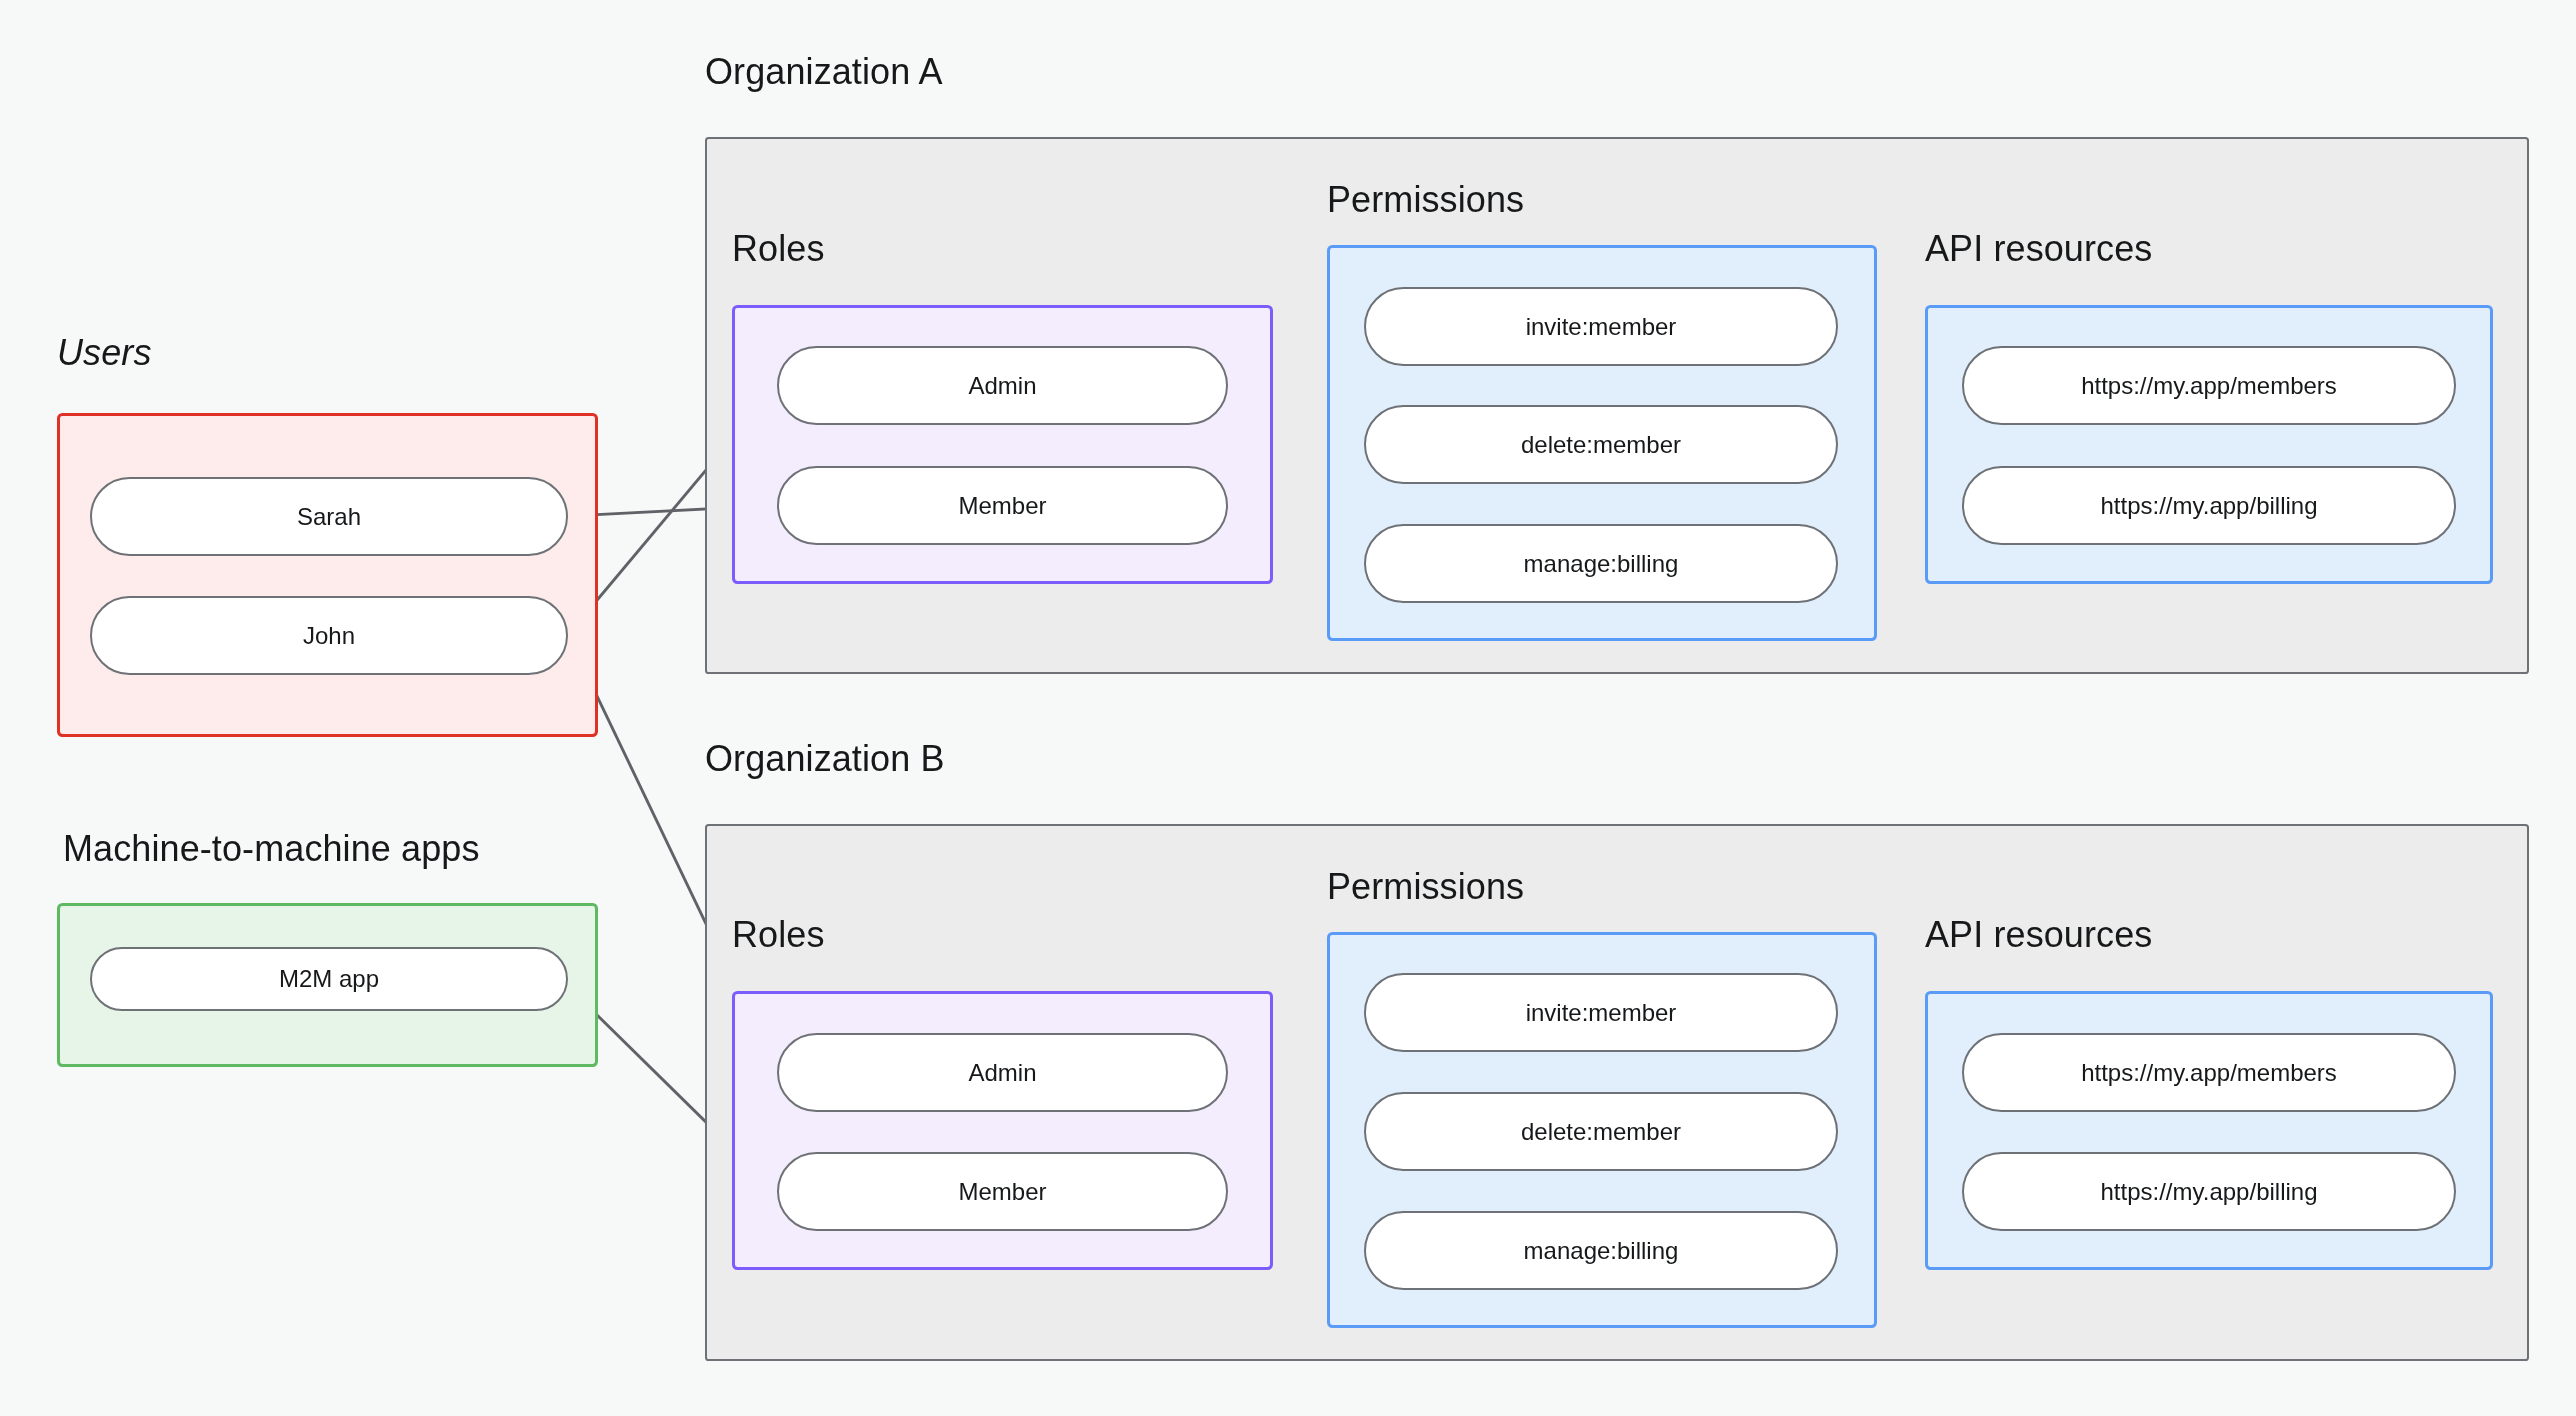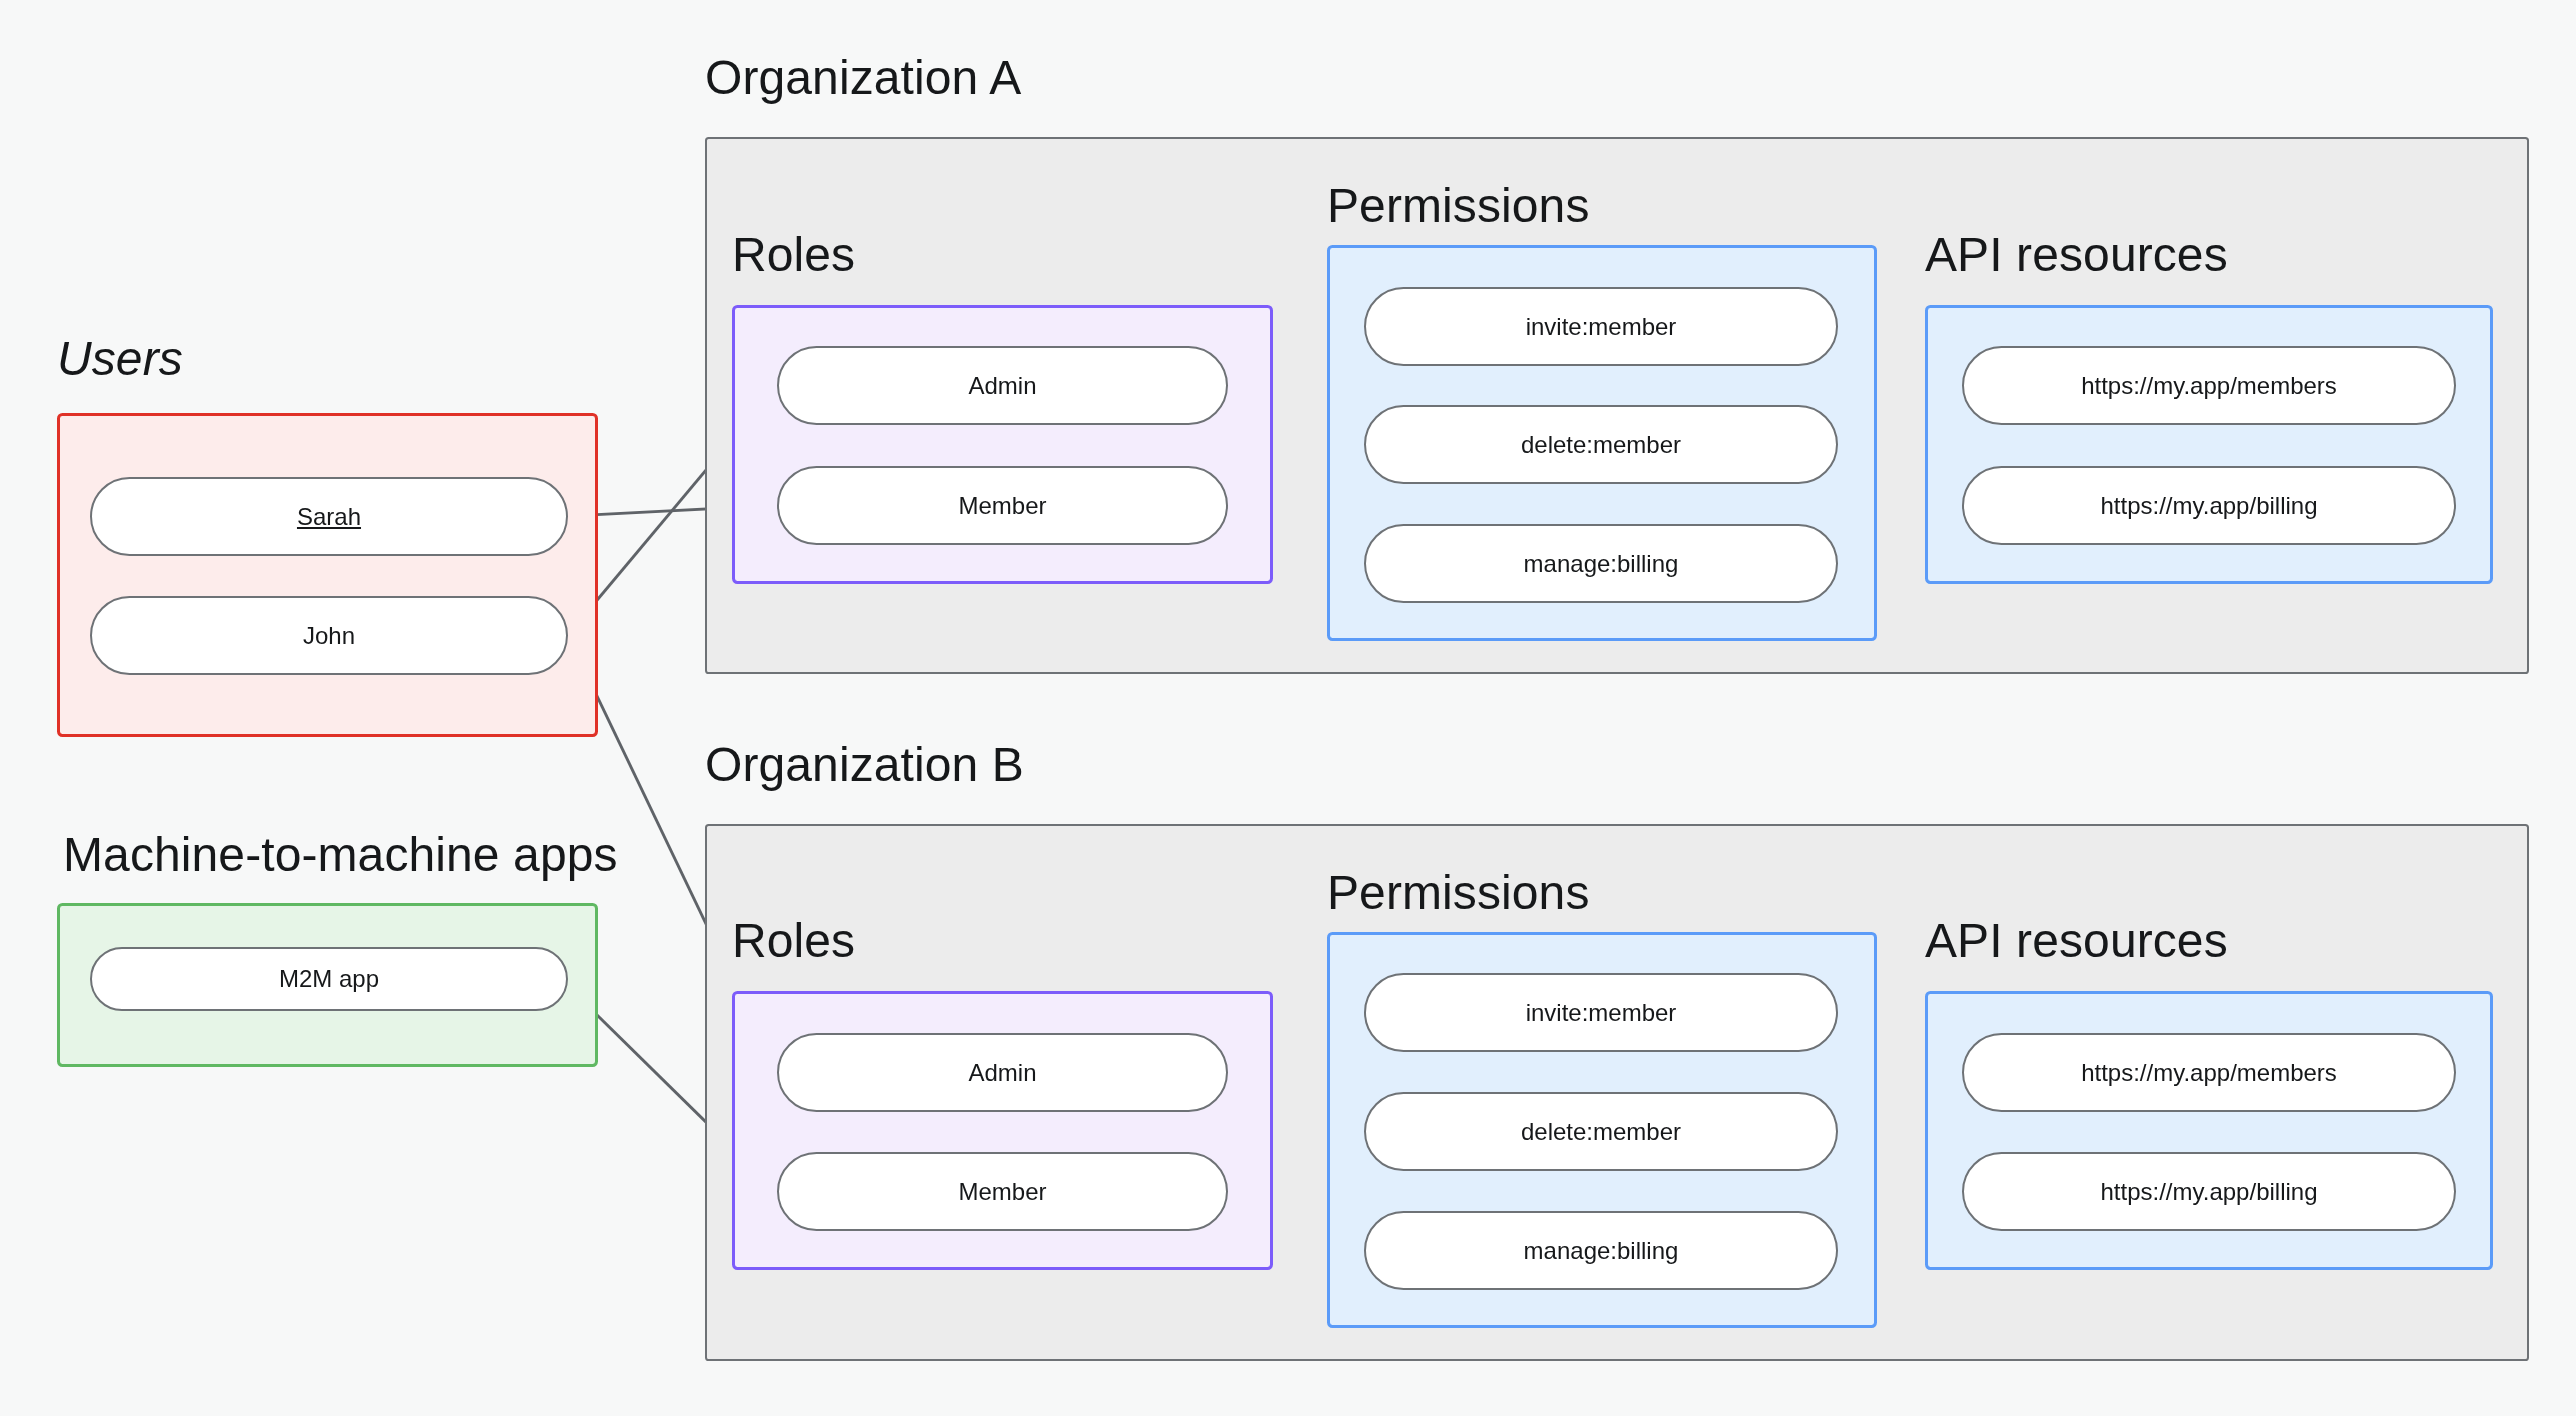"Organization A" .grp-label { font-size: 48px -> 36px }
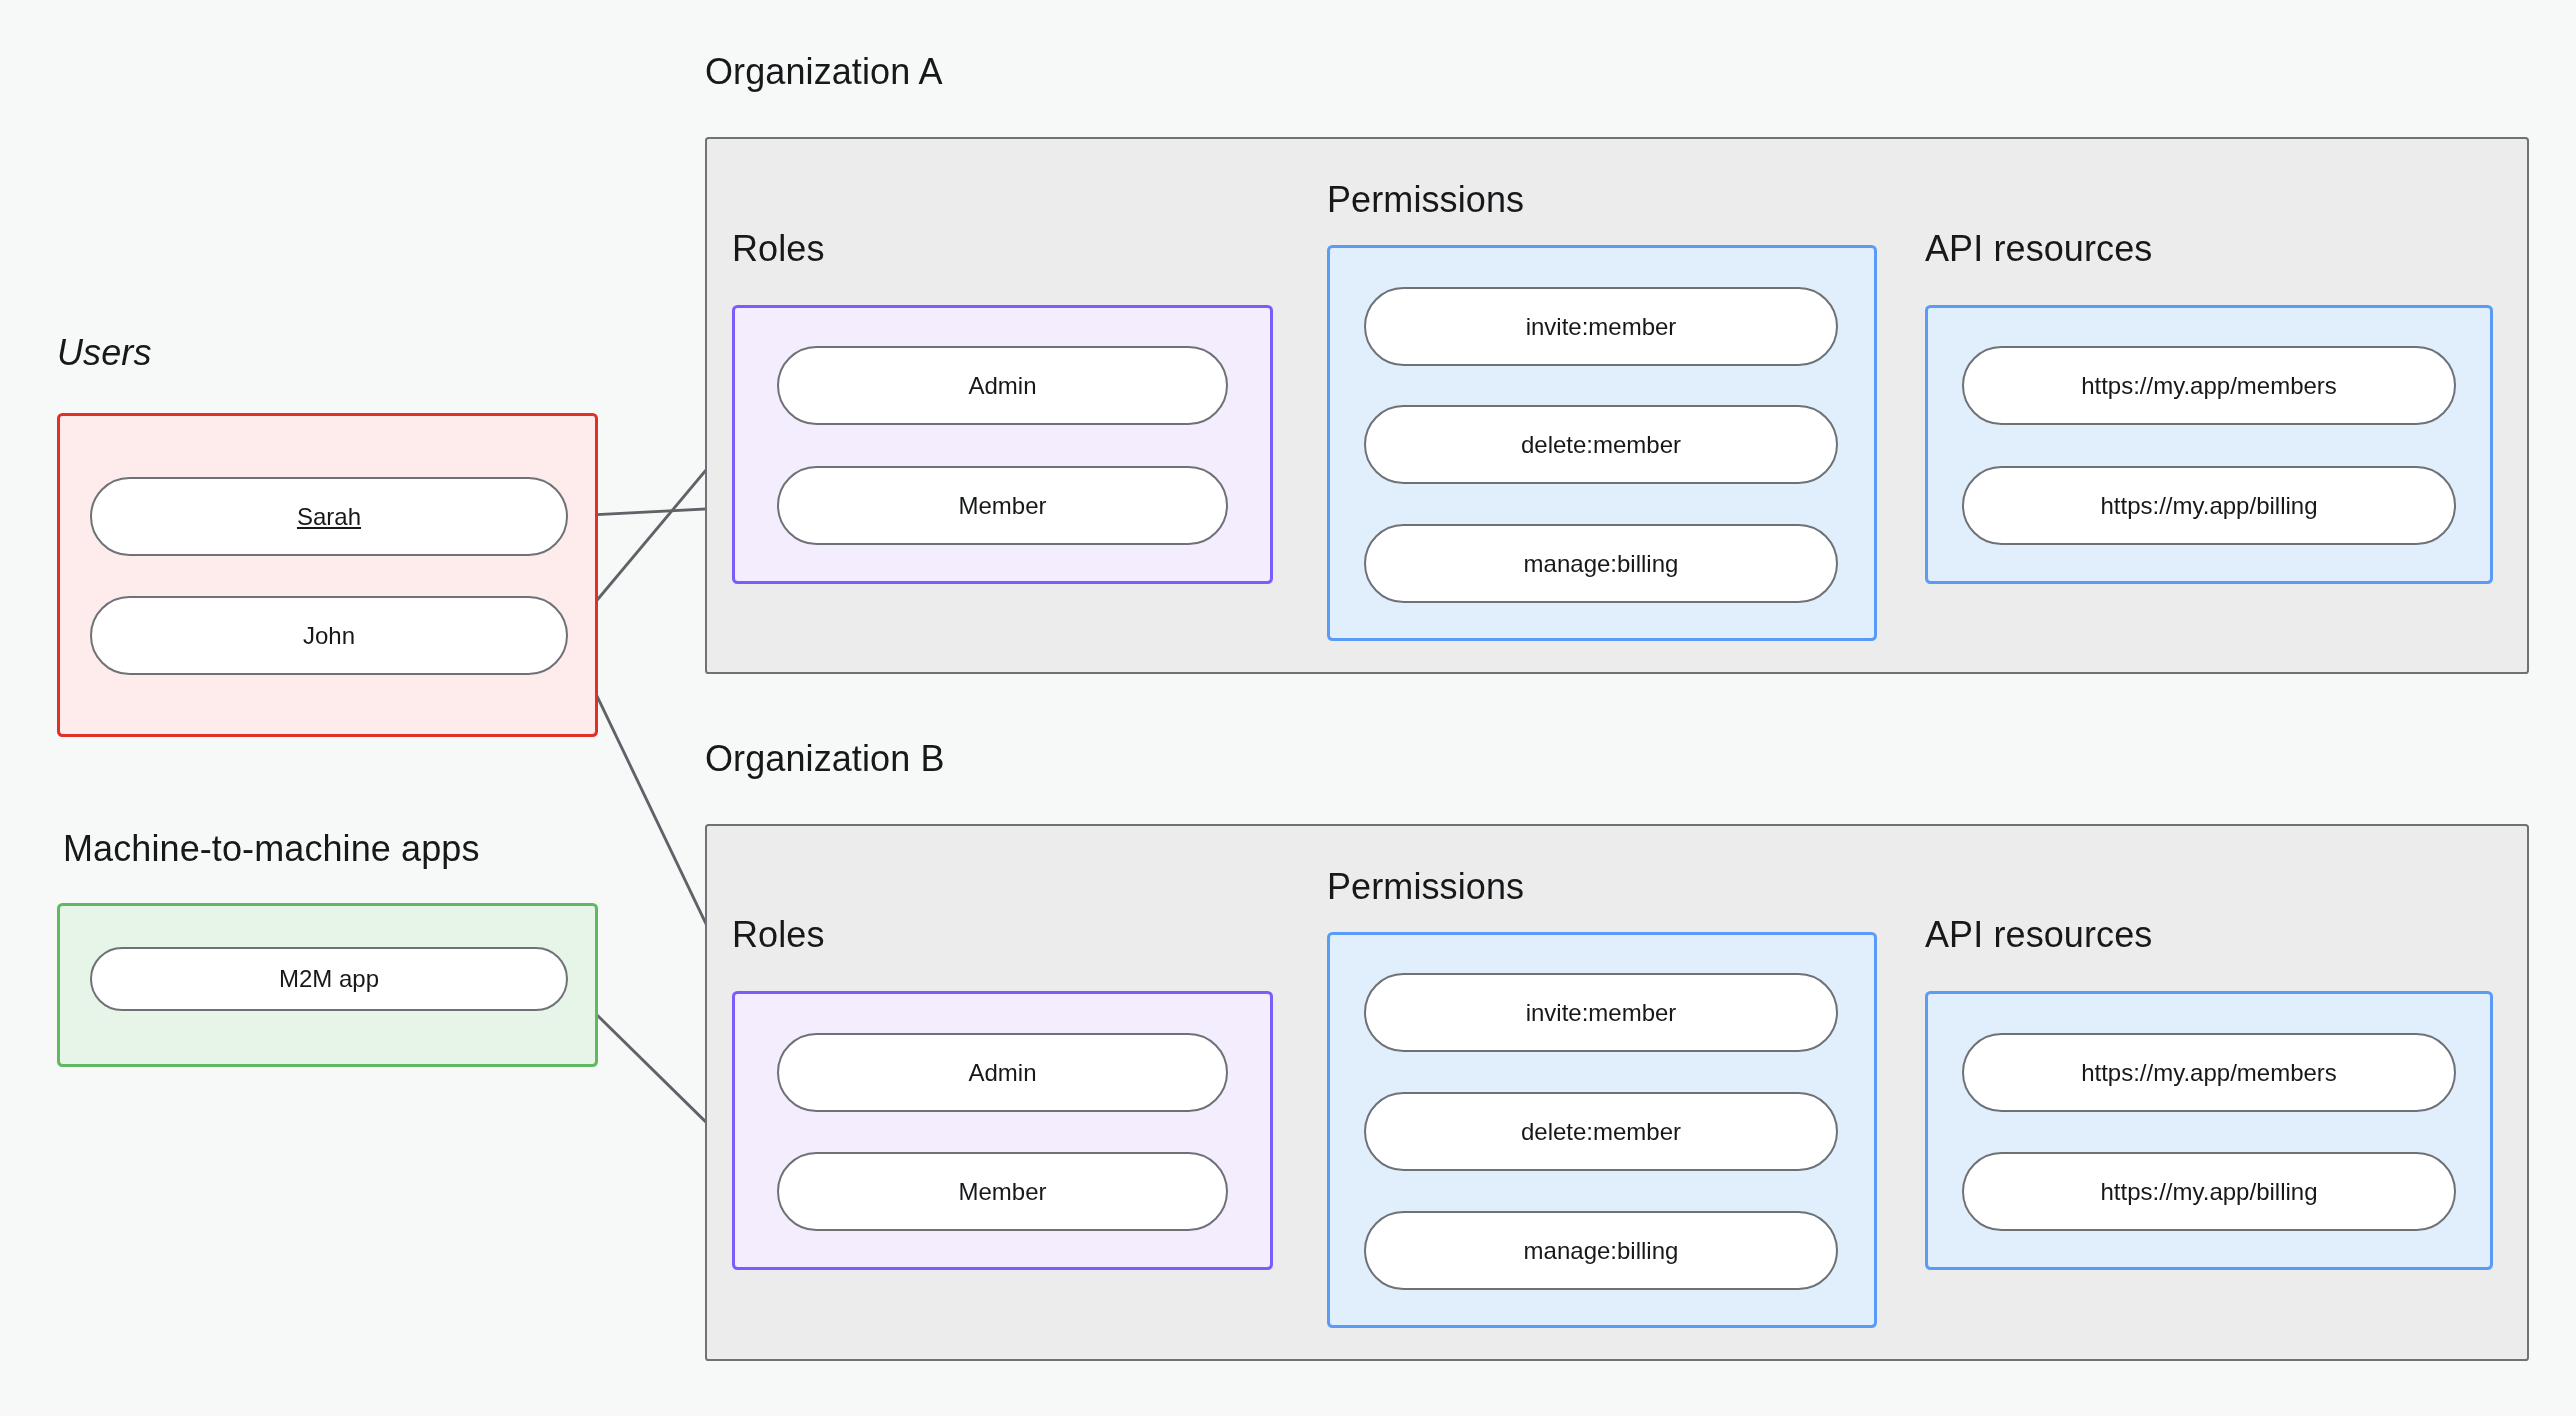"Sarah" div.pill { text-decoration: underline -> none }
